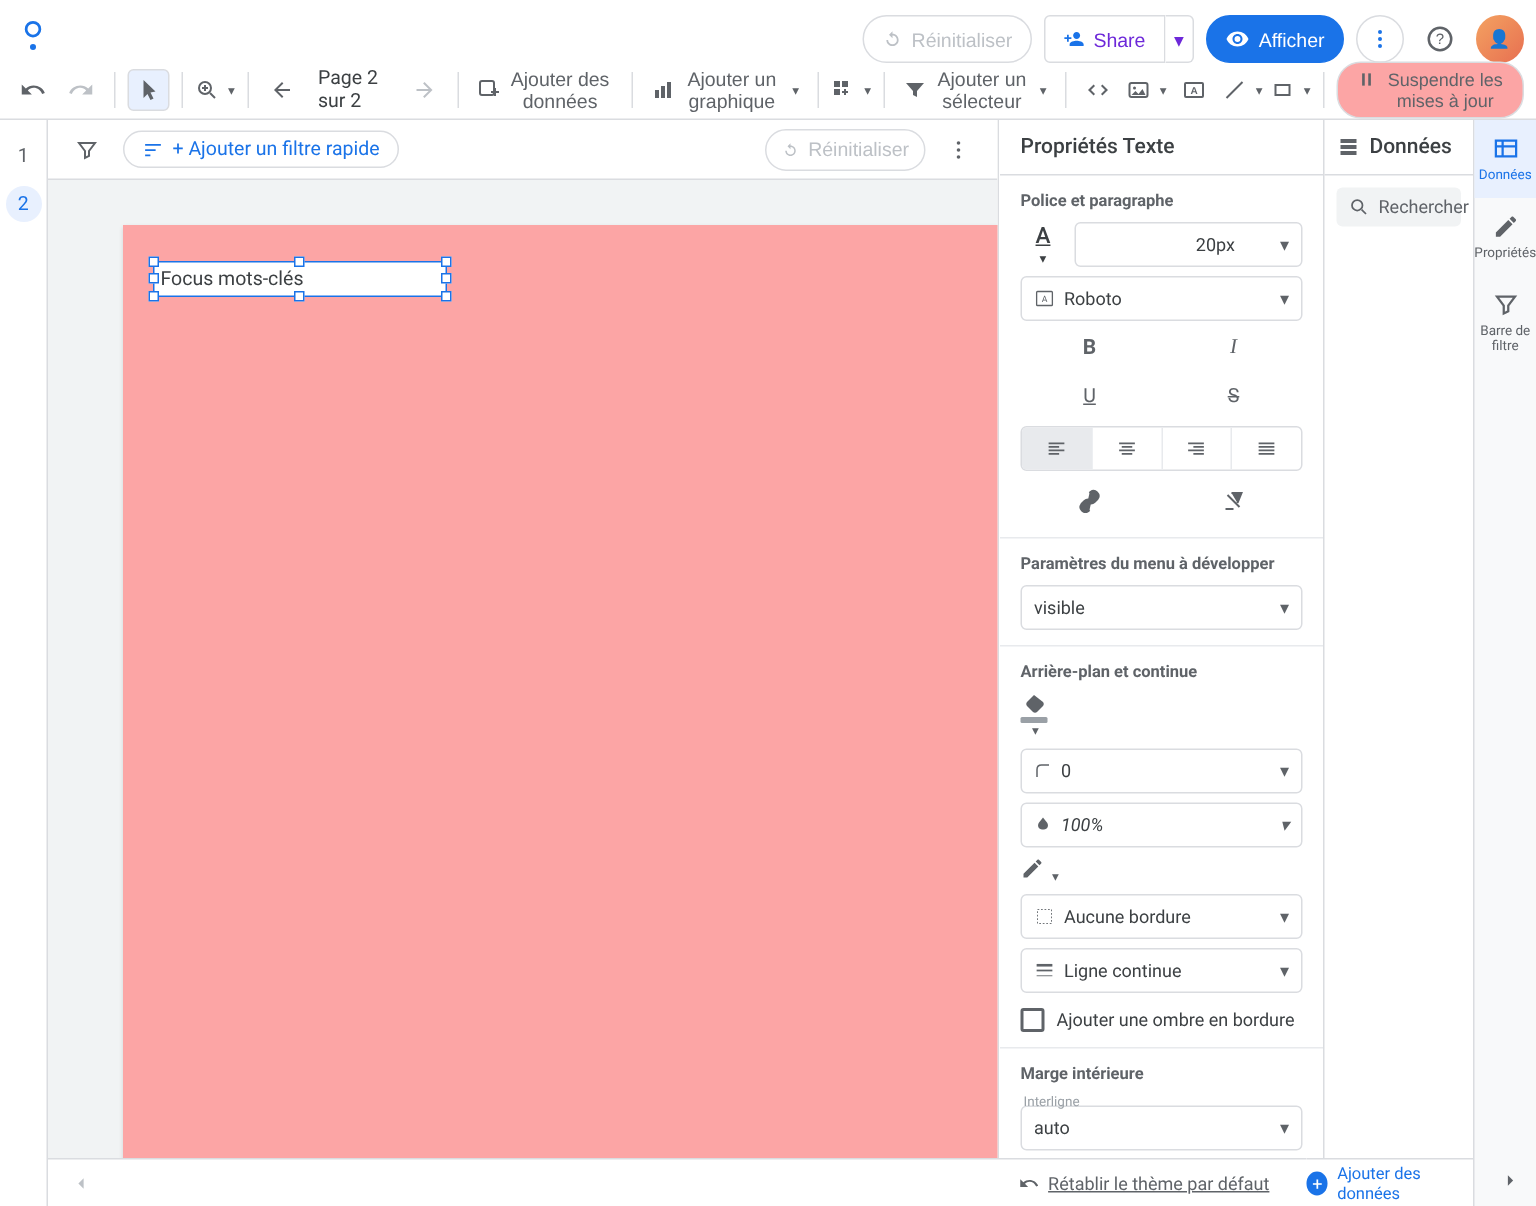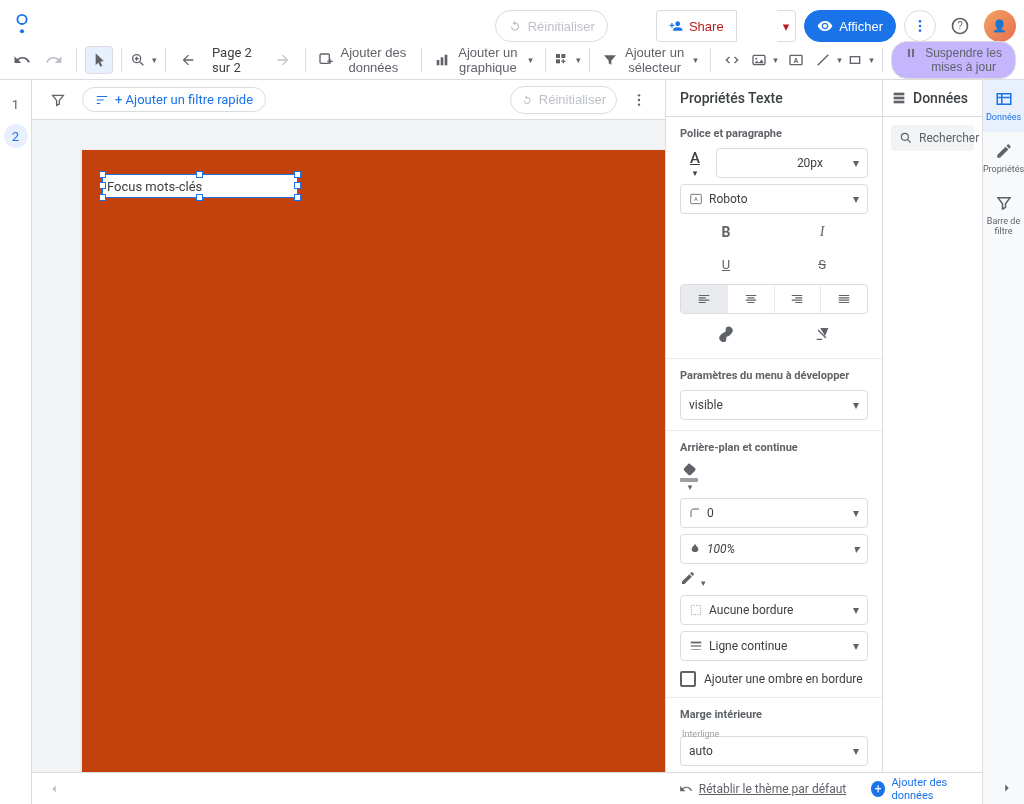"Share" .btn.share { color: #b91c1c -> #6d28d9; margin-left: 40px -> none }
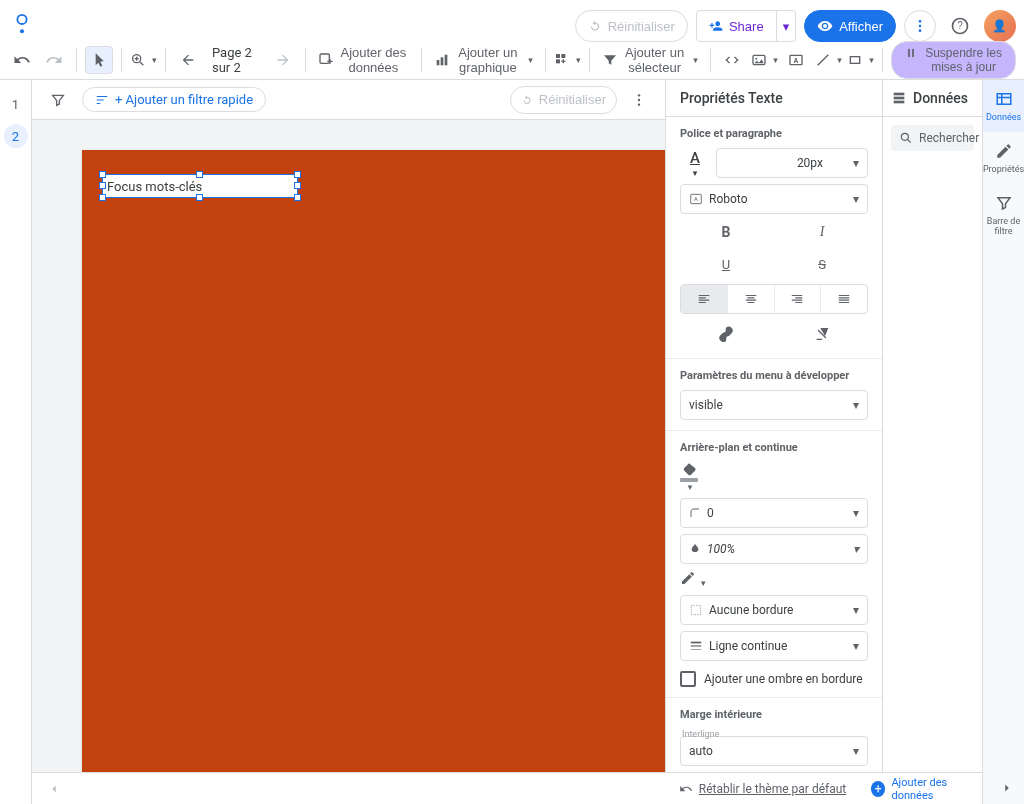"Suspendre les mises à jour" .pill-btn { background: #c4b5fd -> #fca5a5 }
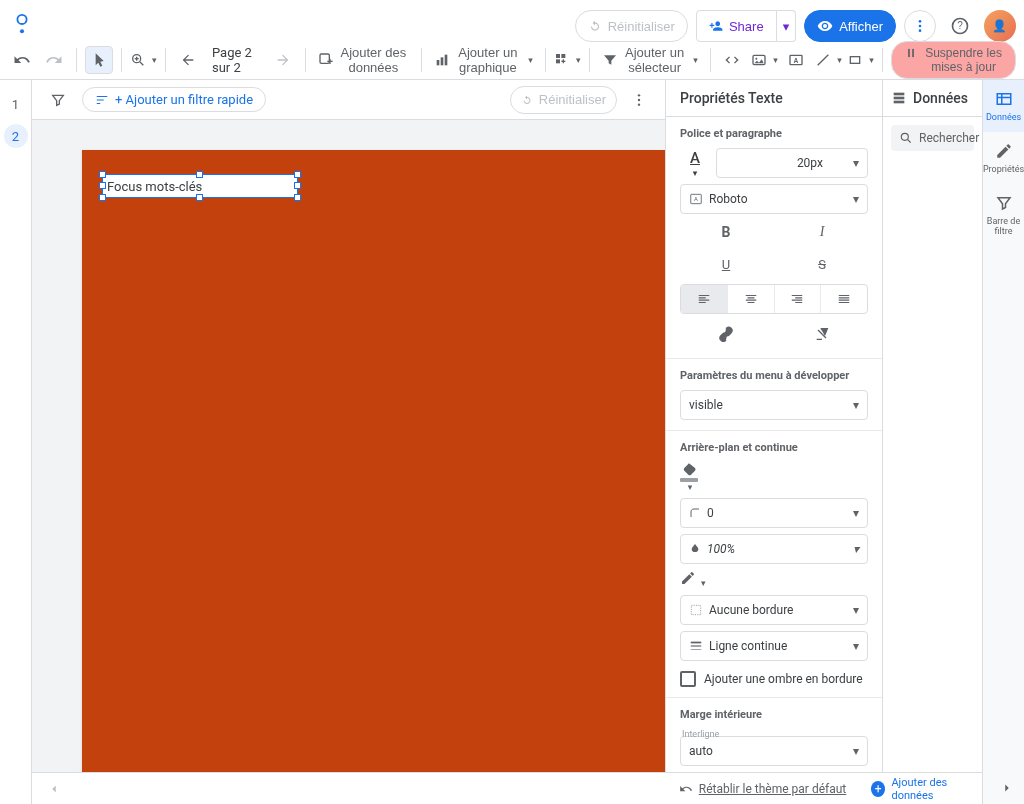"Focus mots-clés" .canvas { background: #c2410c -> #fca5a5 }
